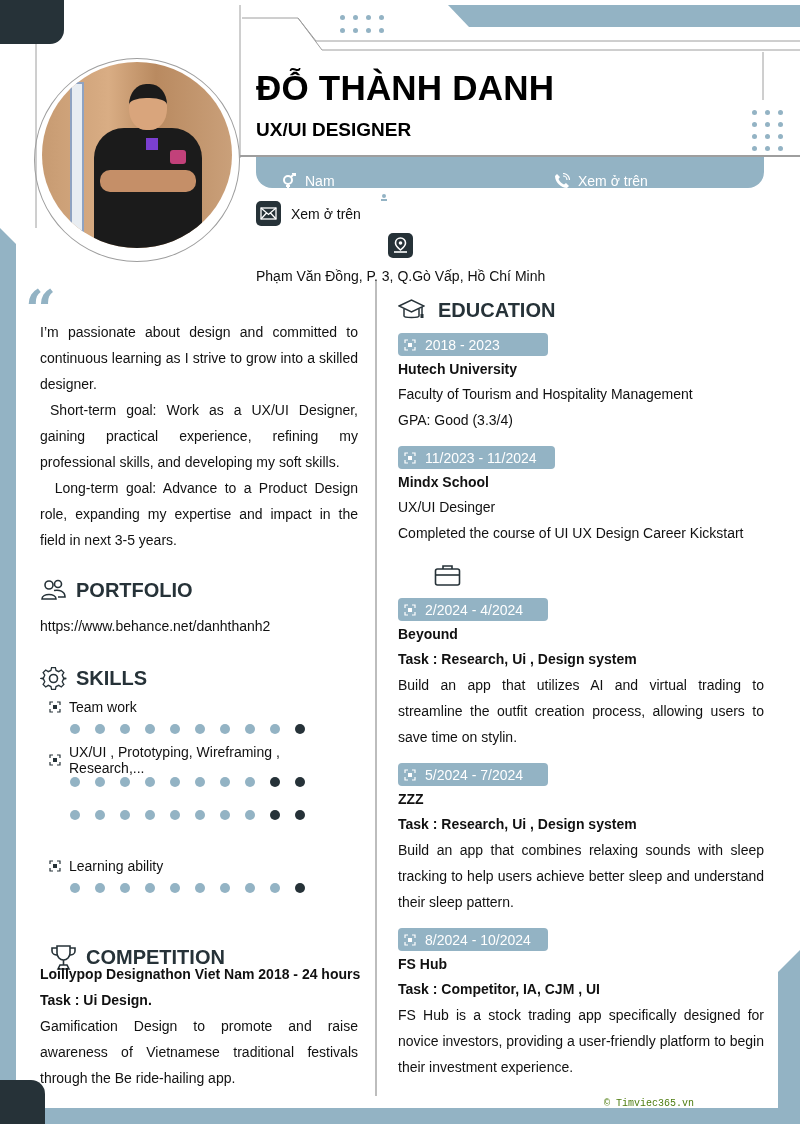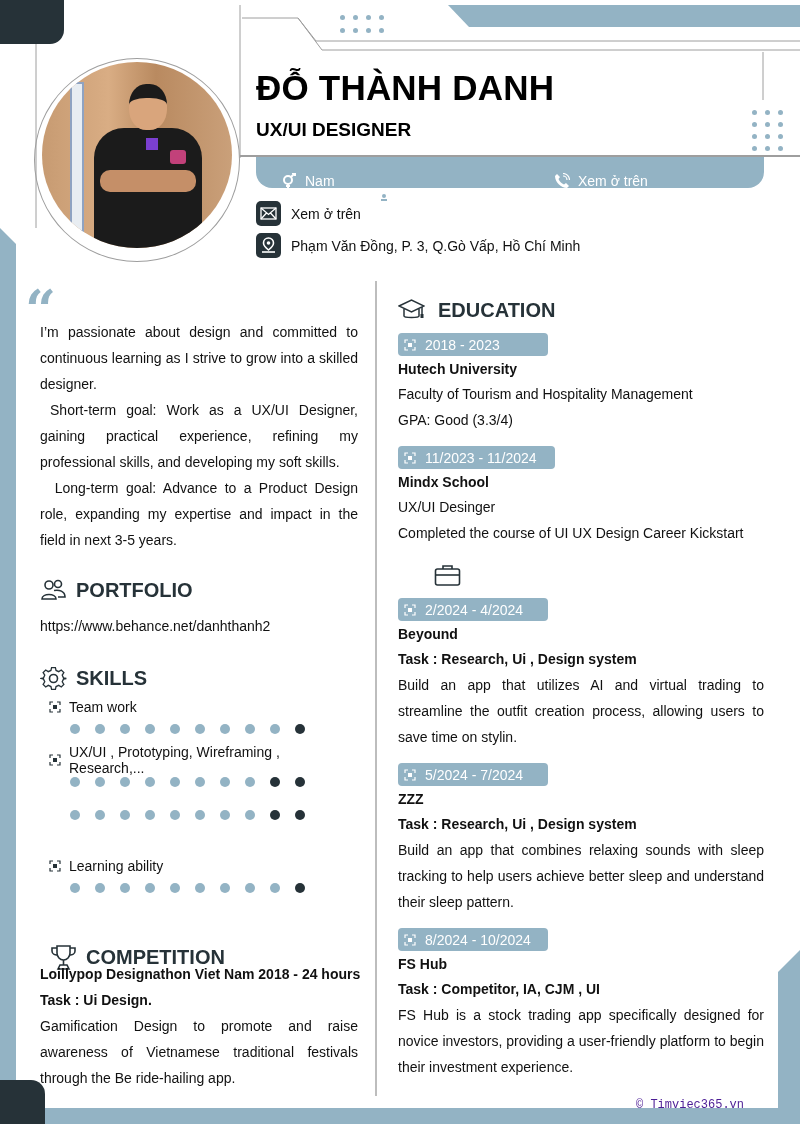"Phạm Văn Đồng, P. 3," div.contact { flex-direction: none -> column }
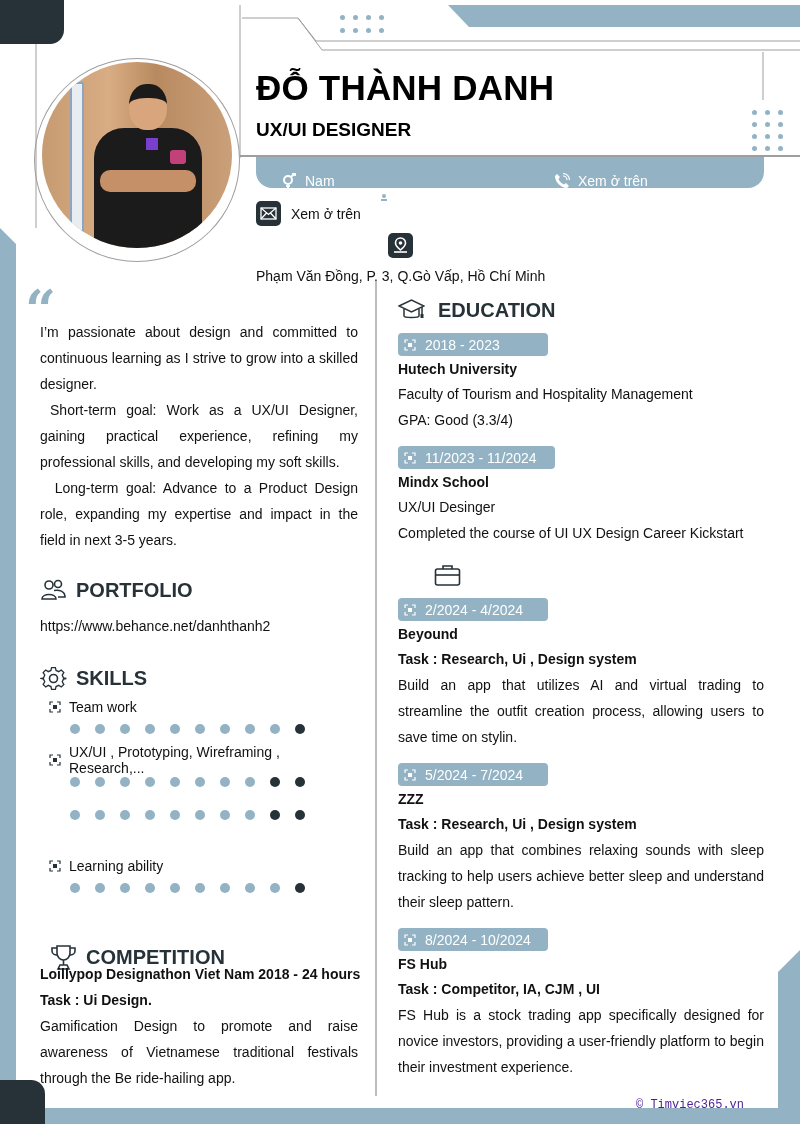"© Timviec365.vn" .watermark { color: #4c1d95 -> #4d7c0f; font-size: 12px -> 10px; left: 636px -> 604px }
